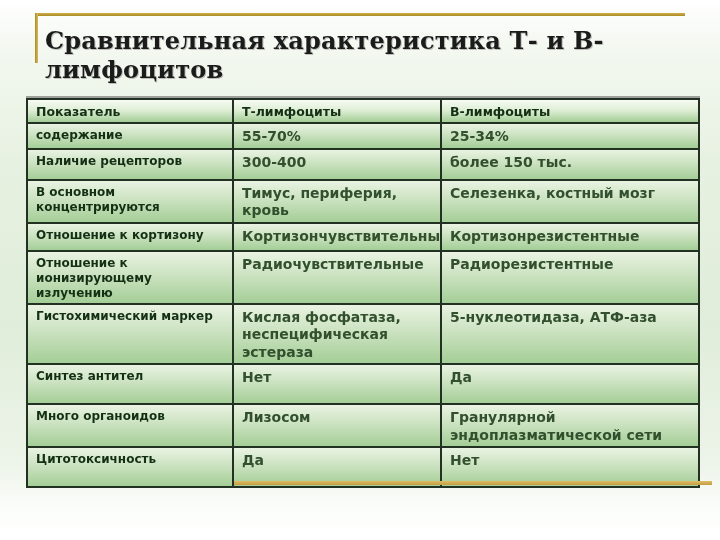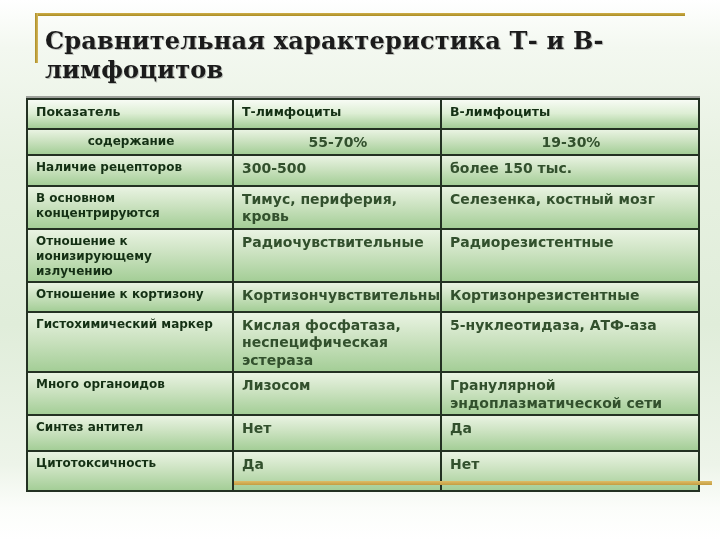"Показатель" thead tr { height: 30px -> 24px }
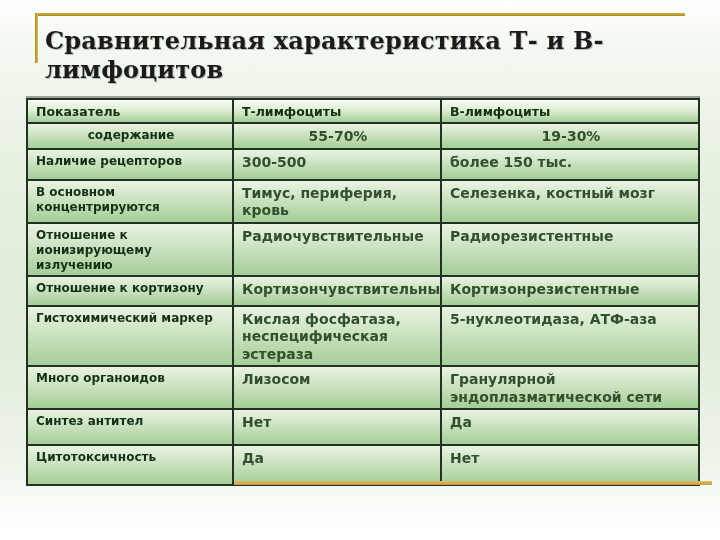"содержание" tbody tr:nth-child(1) { text-align: center -> none }
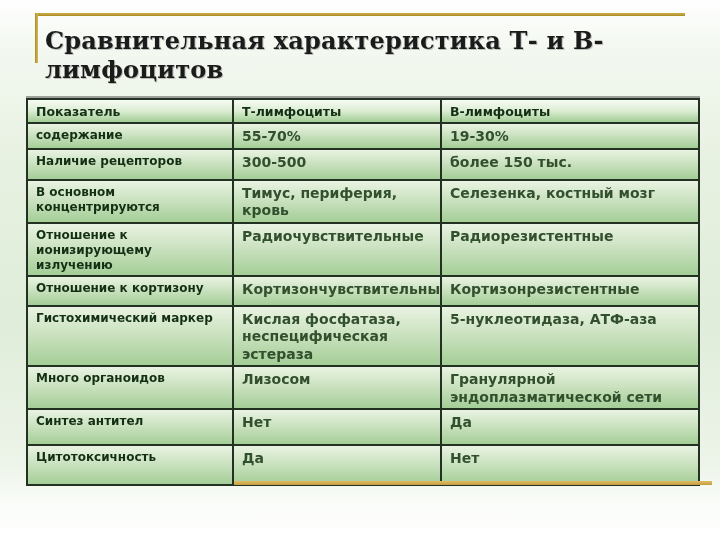"19-30%" td.val { text: 19-30% -> 25-34% }
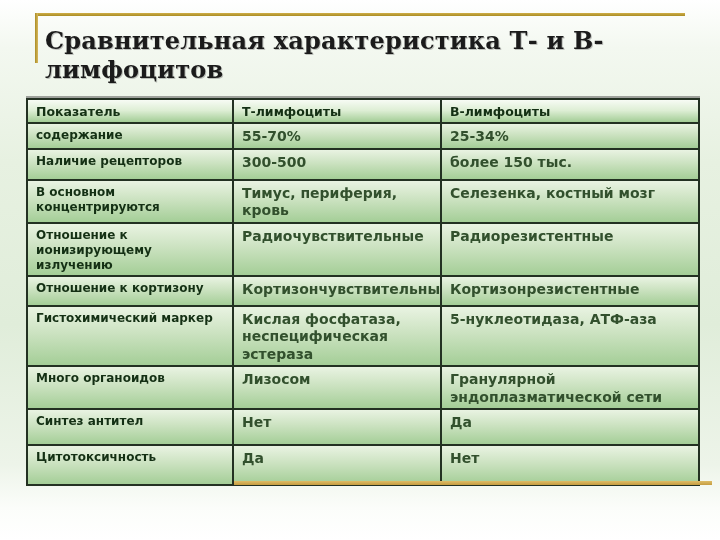"300-500" td.val { text: 300-500 -> 300-400 }
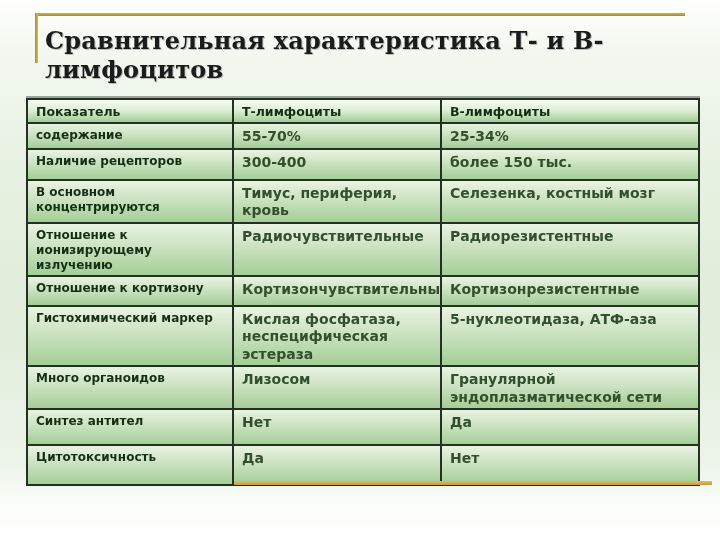"Отношение к ионизирующему излучению" tr { order: before "Отношение к кортизону" -> after "Отношение к кортизону" }
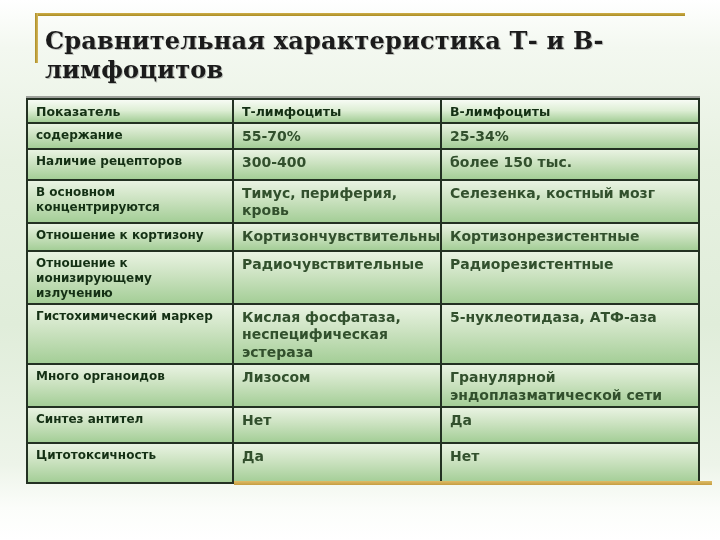"Много органоидов" tr { order: before "Синтез антител" -> after "Синтез антител" }
